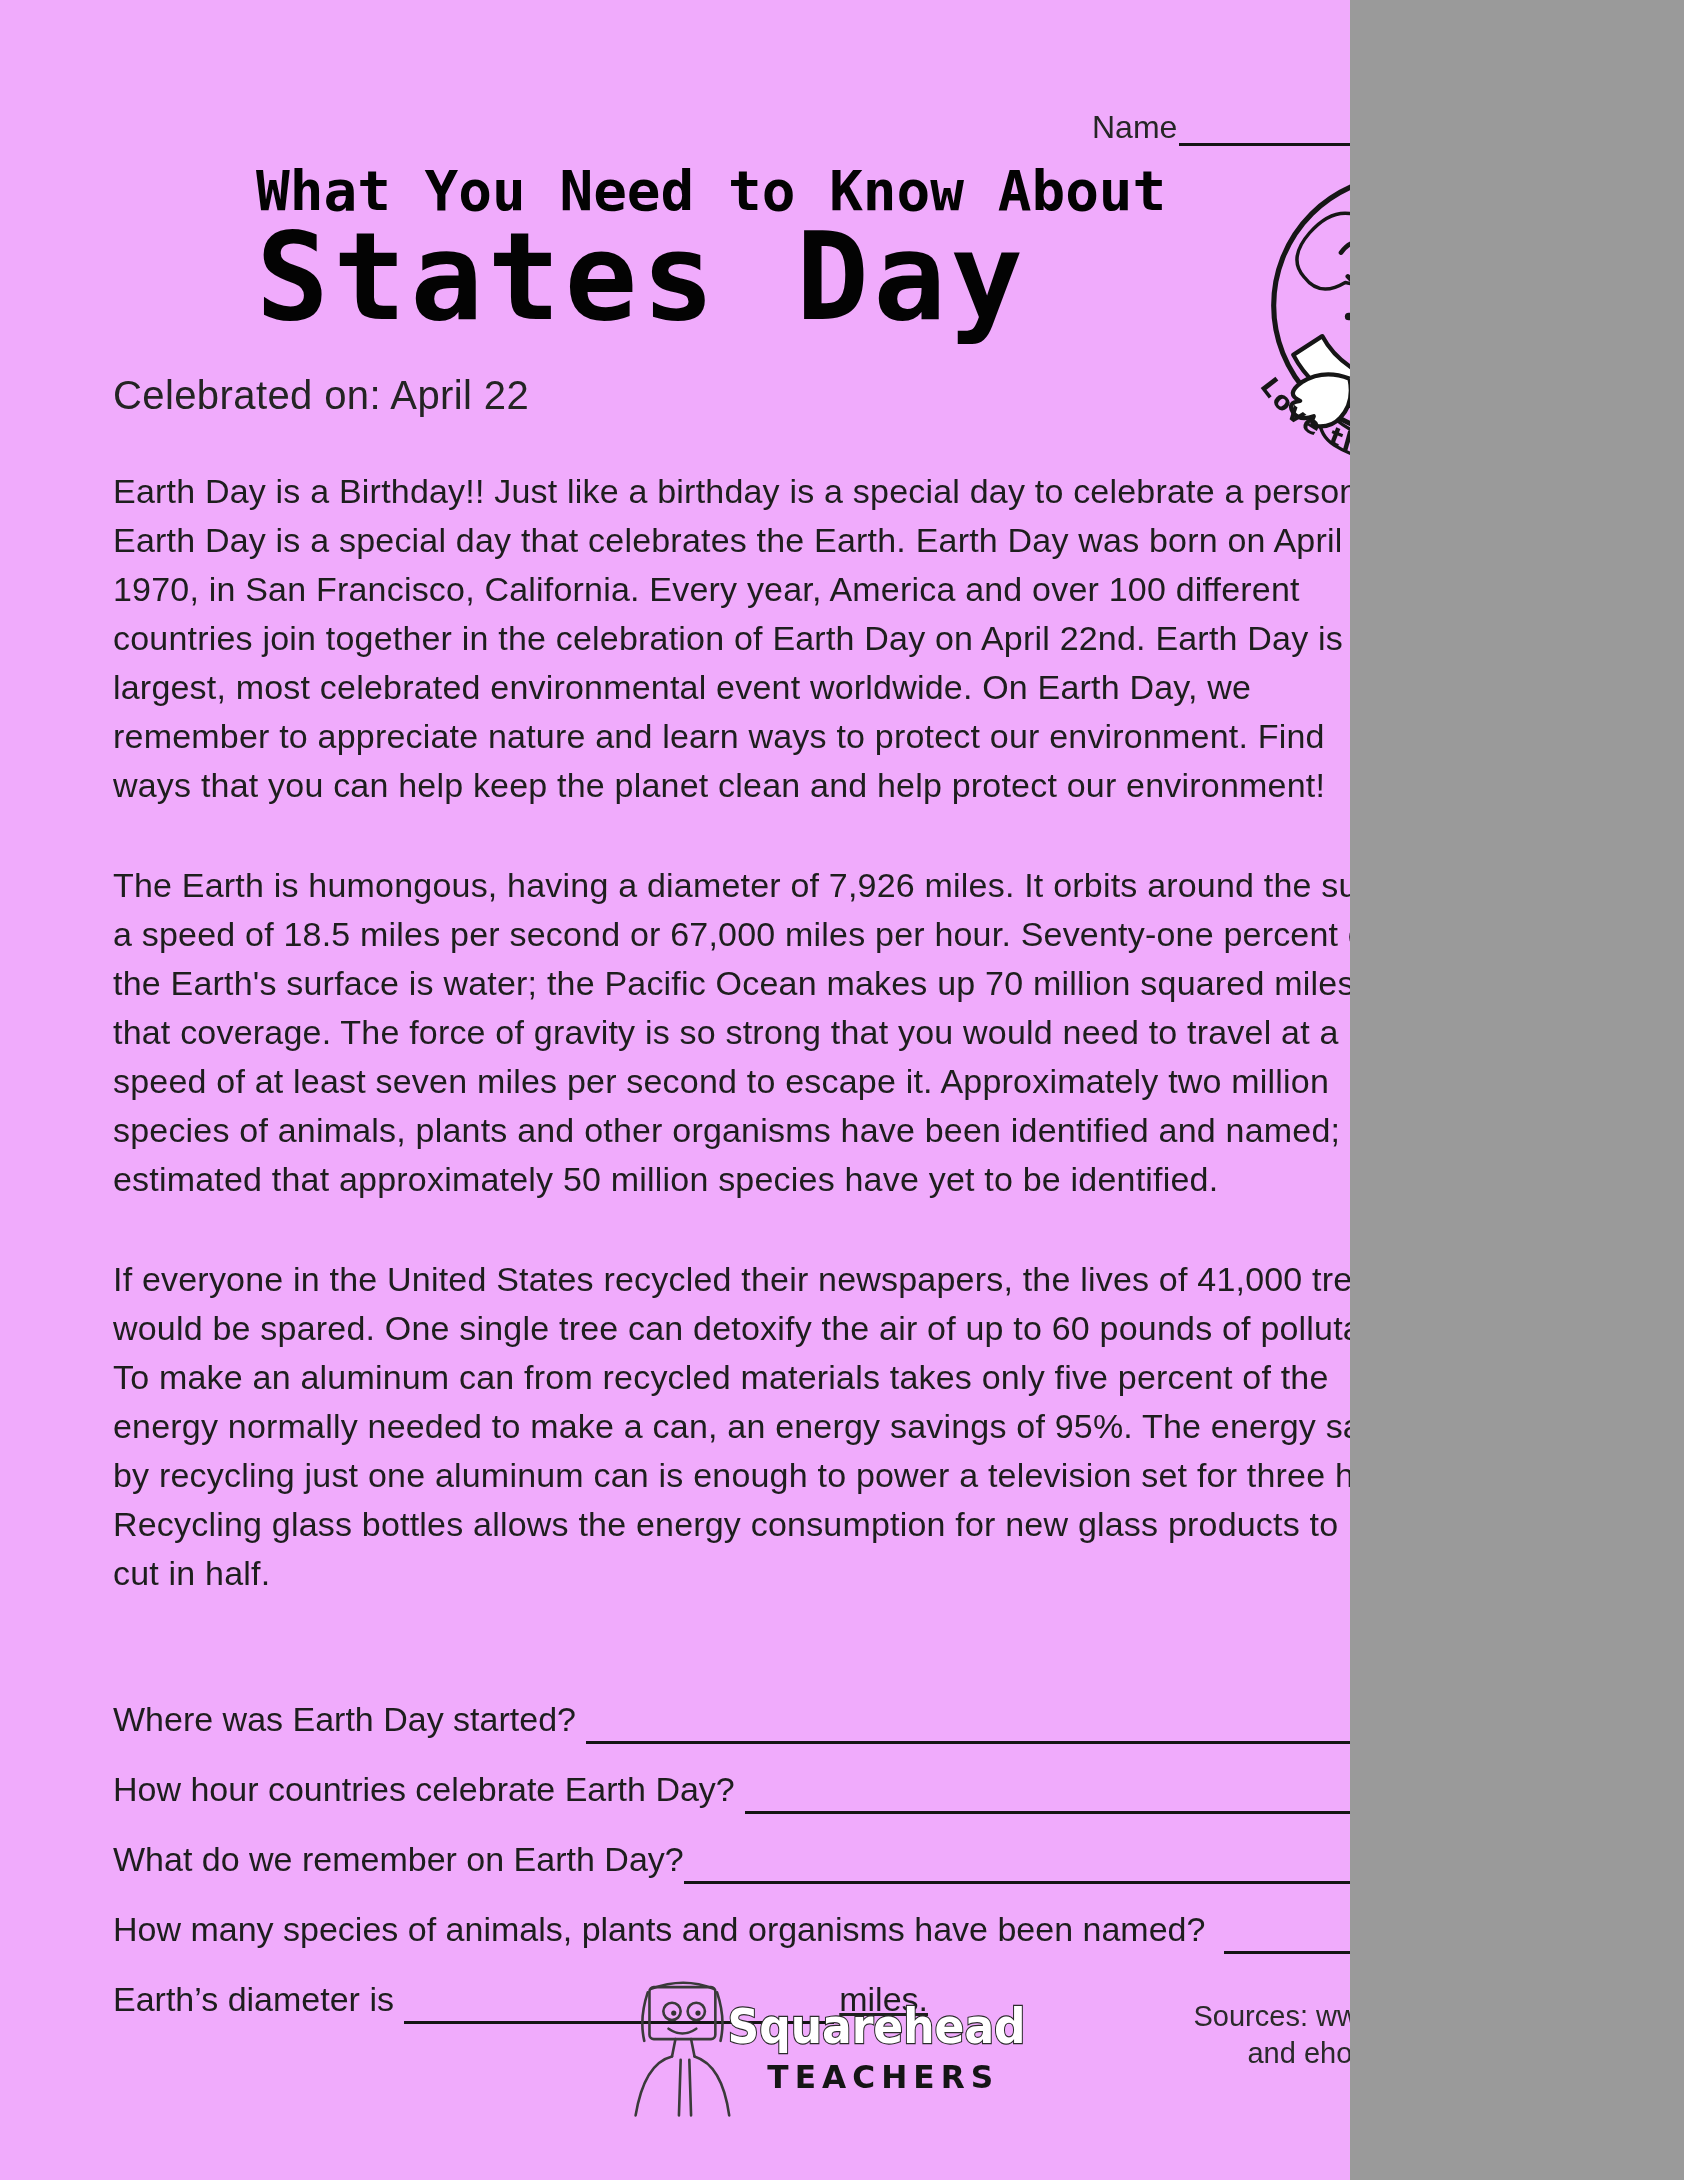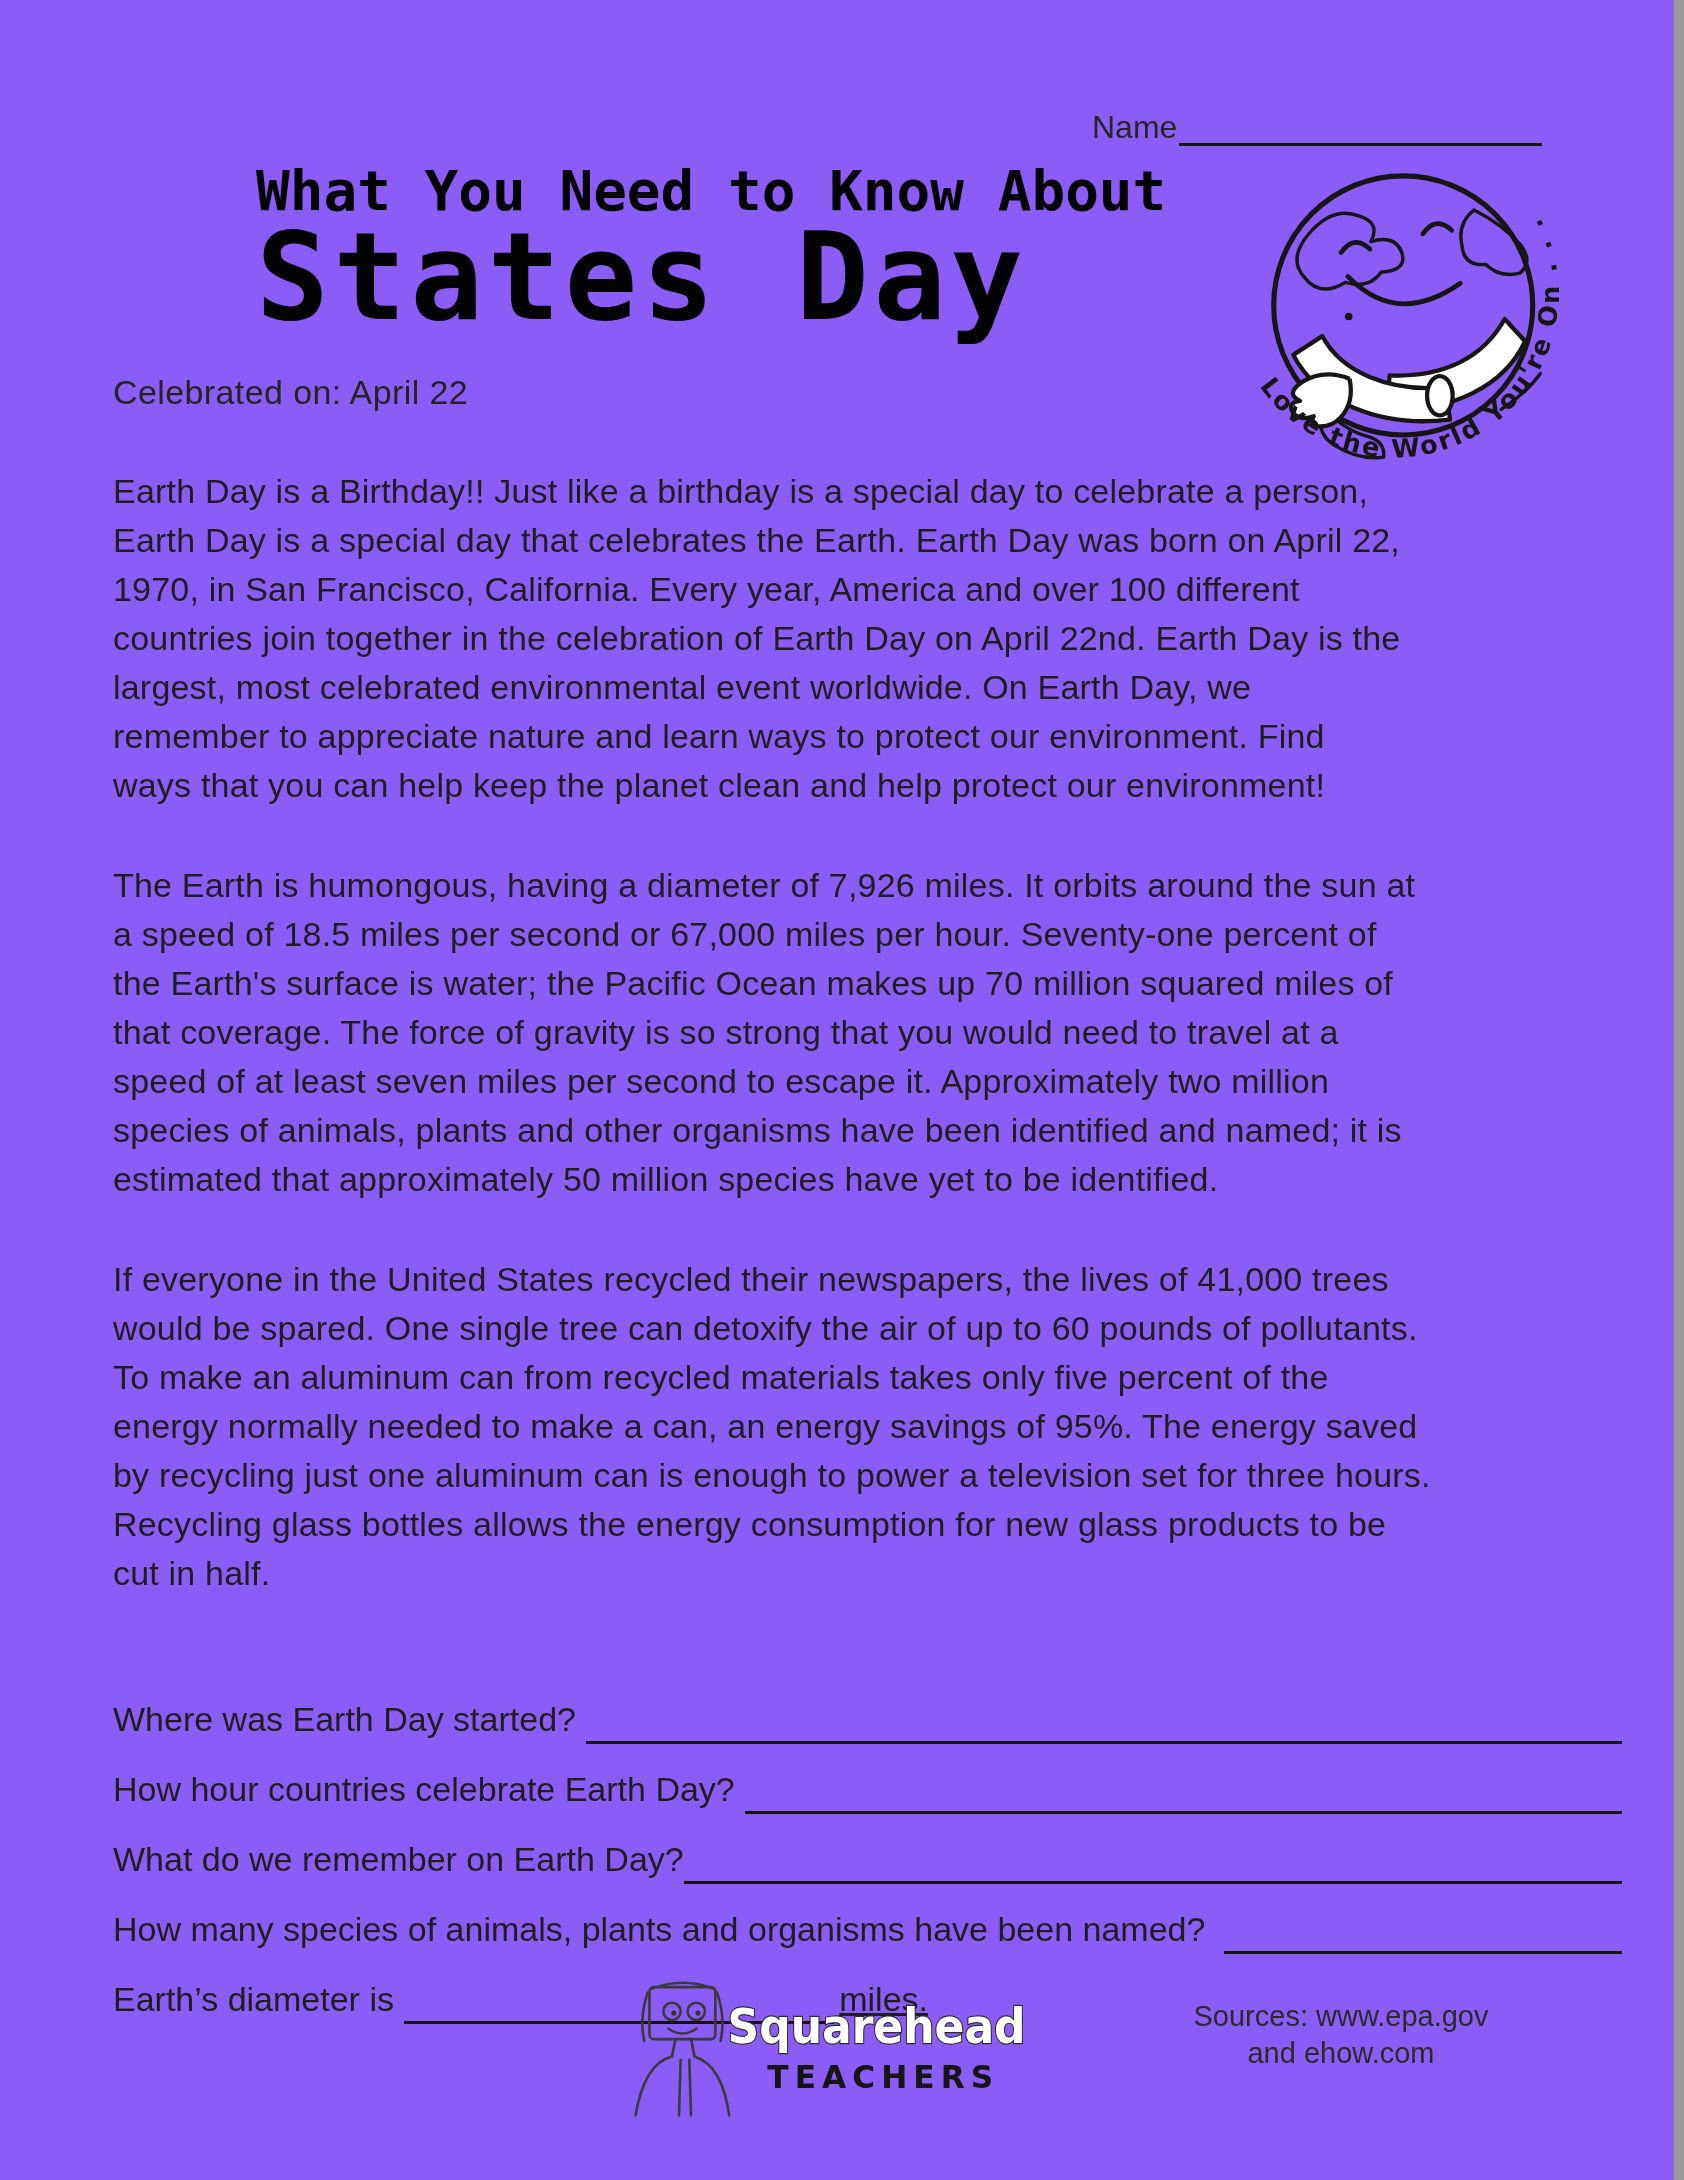"Name" .page { background: #8b5cf6 -> #f0abfc; width: 1674px -> 1350px }
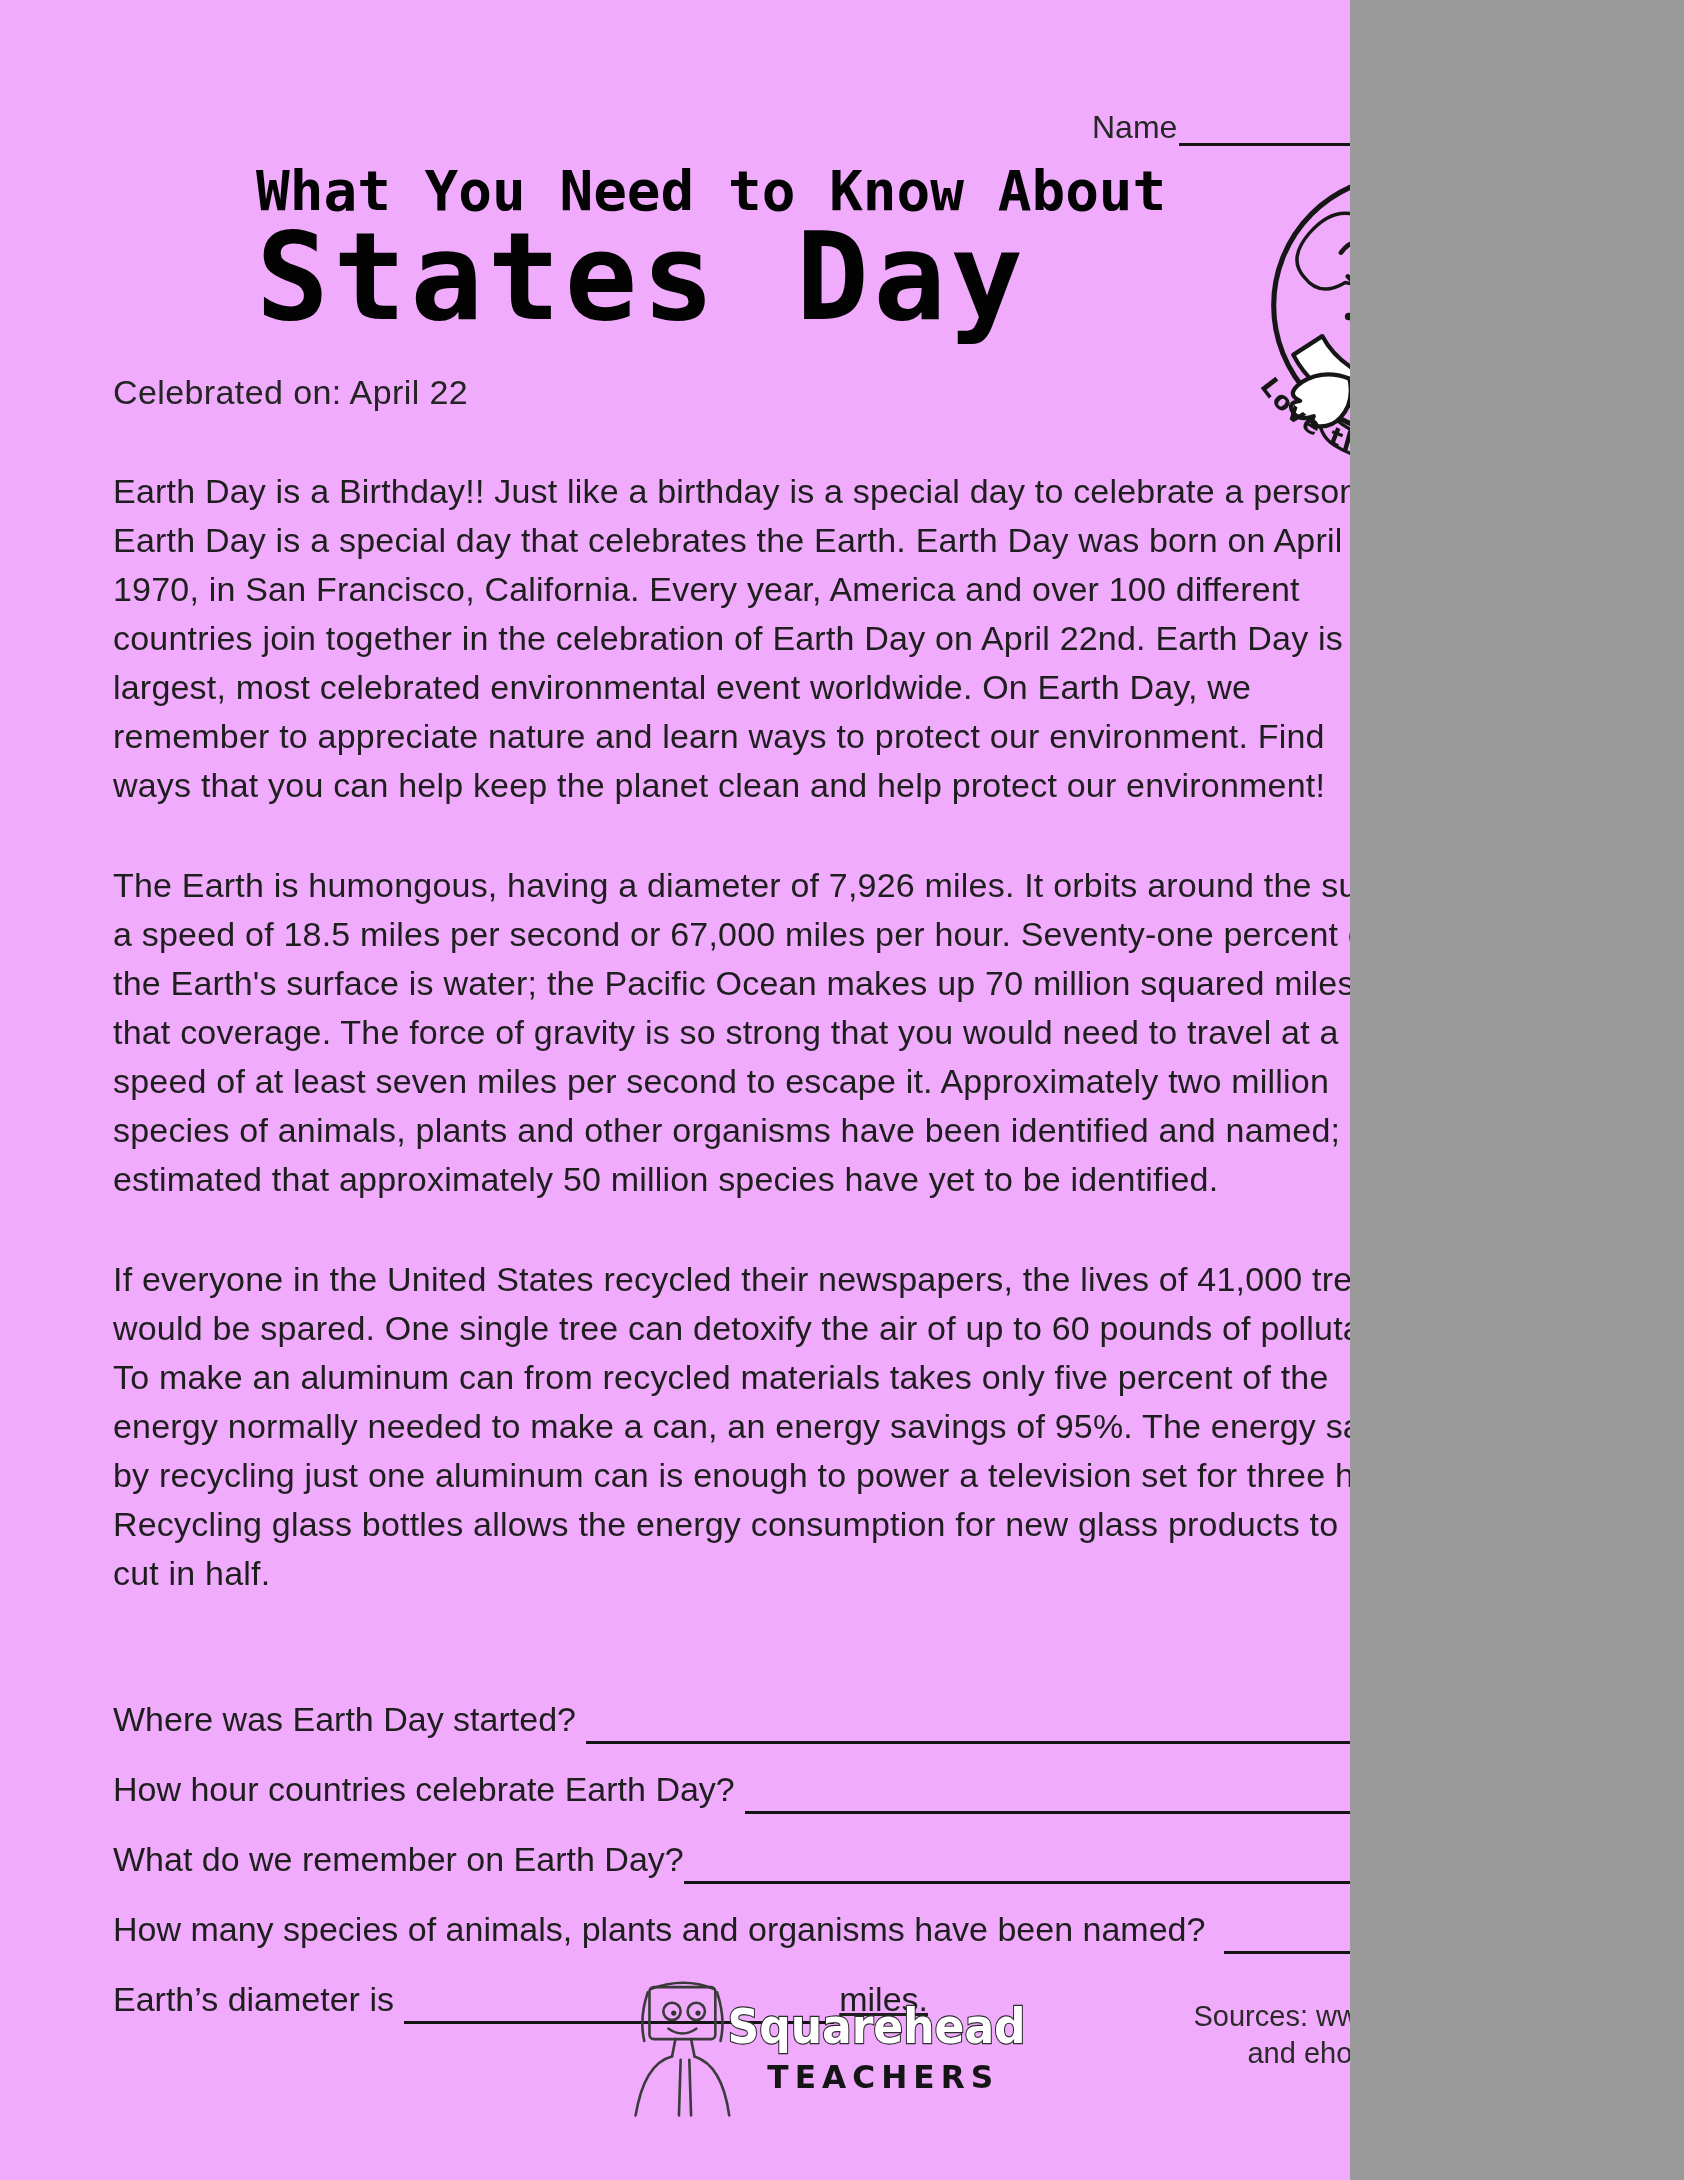"Celebrated on: April 22" .subtitle { font-size: 34px -> 40px }
